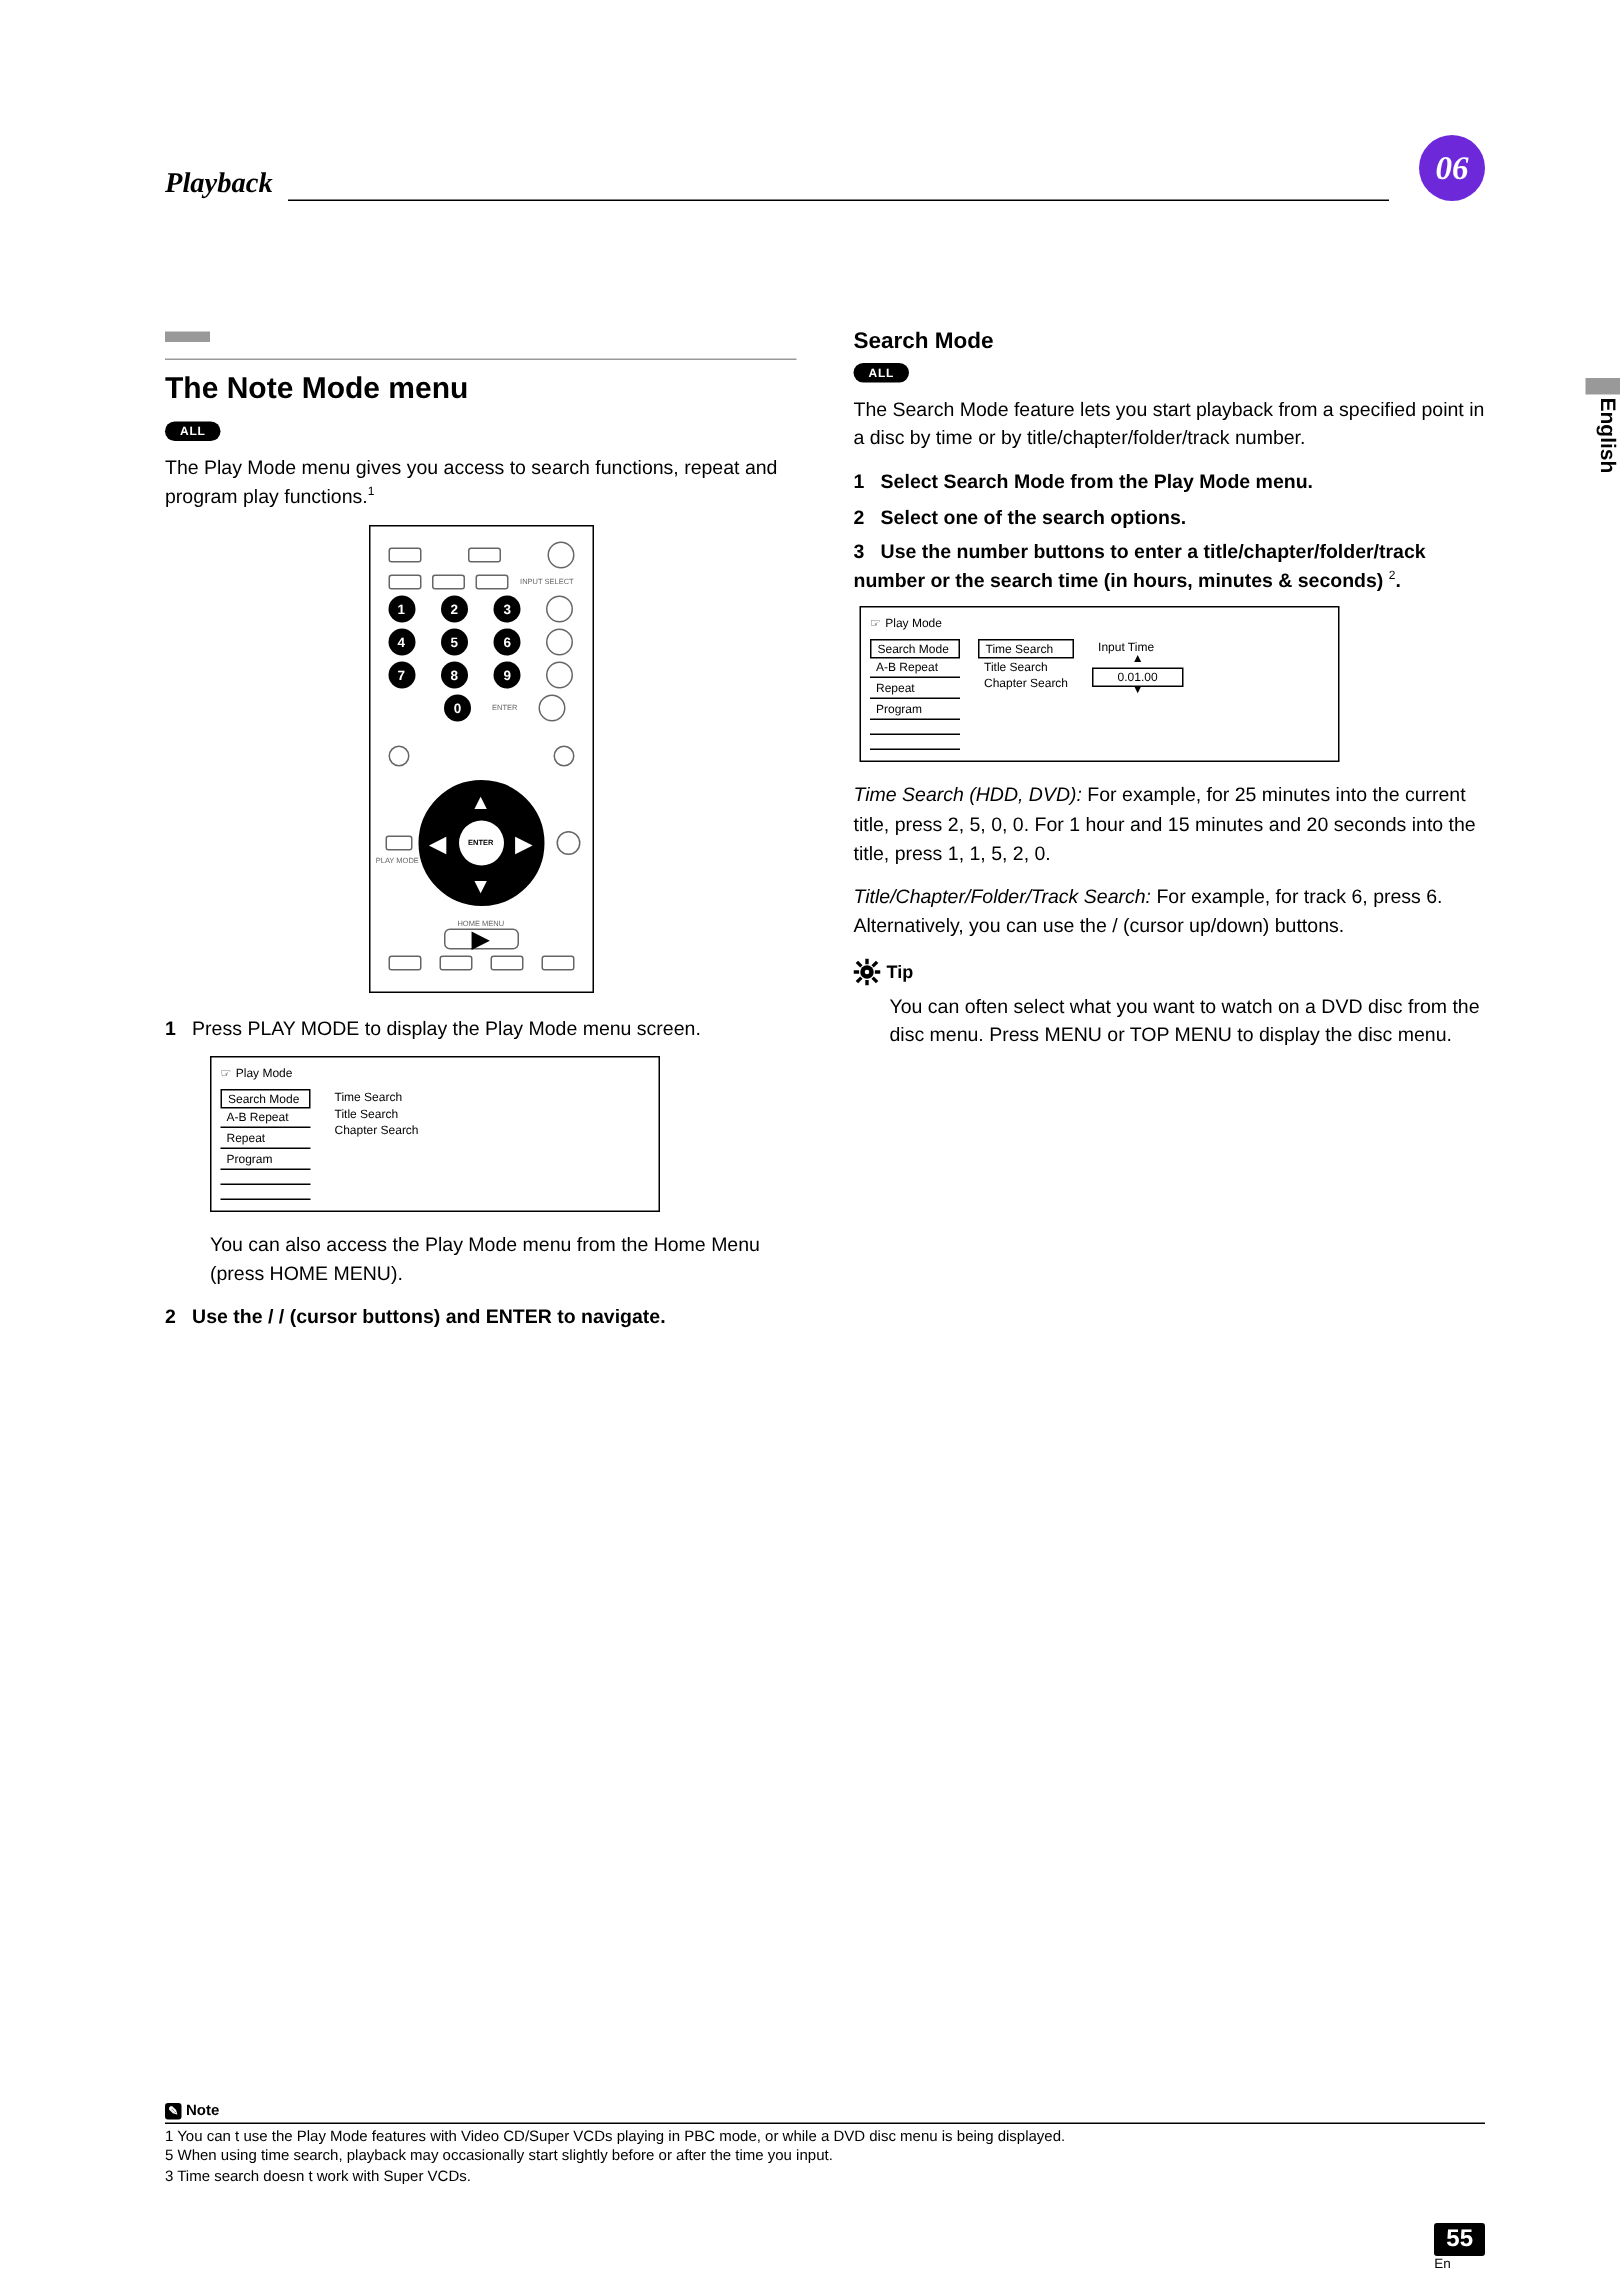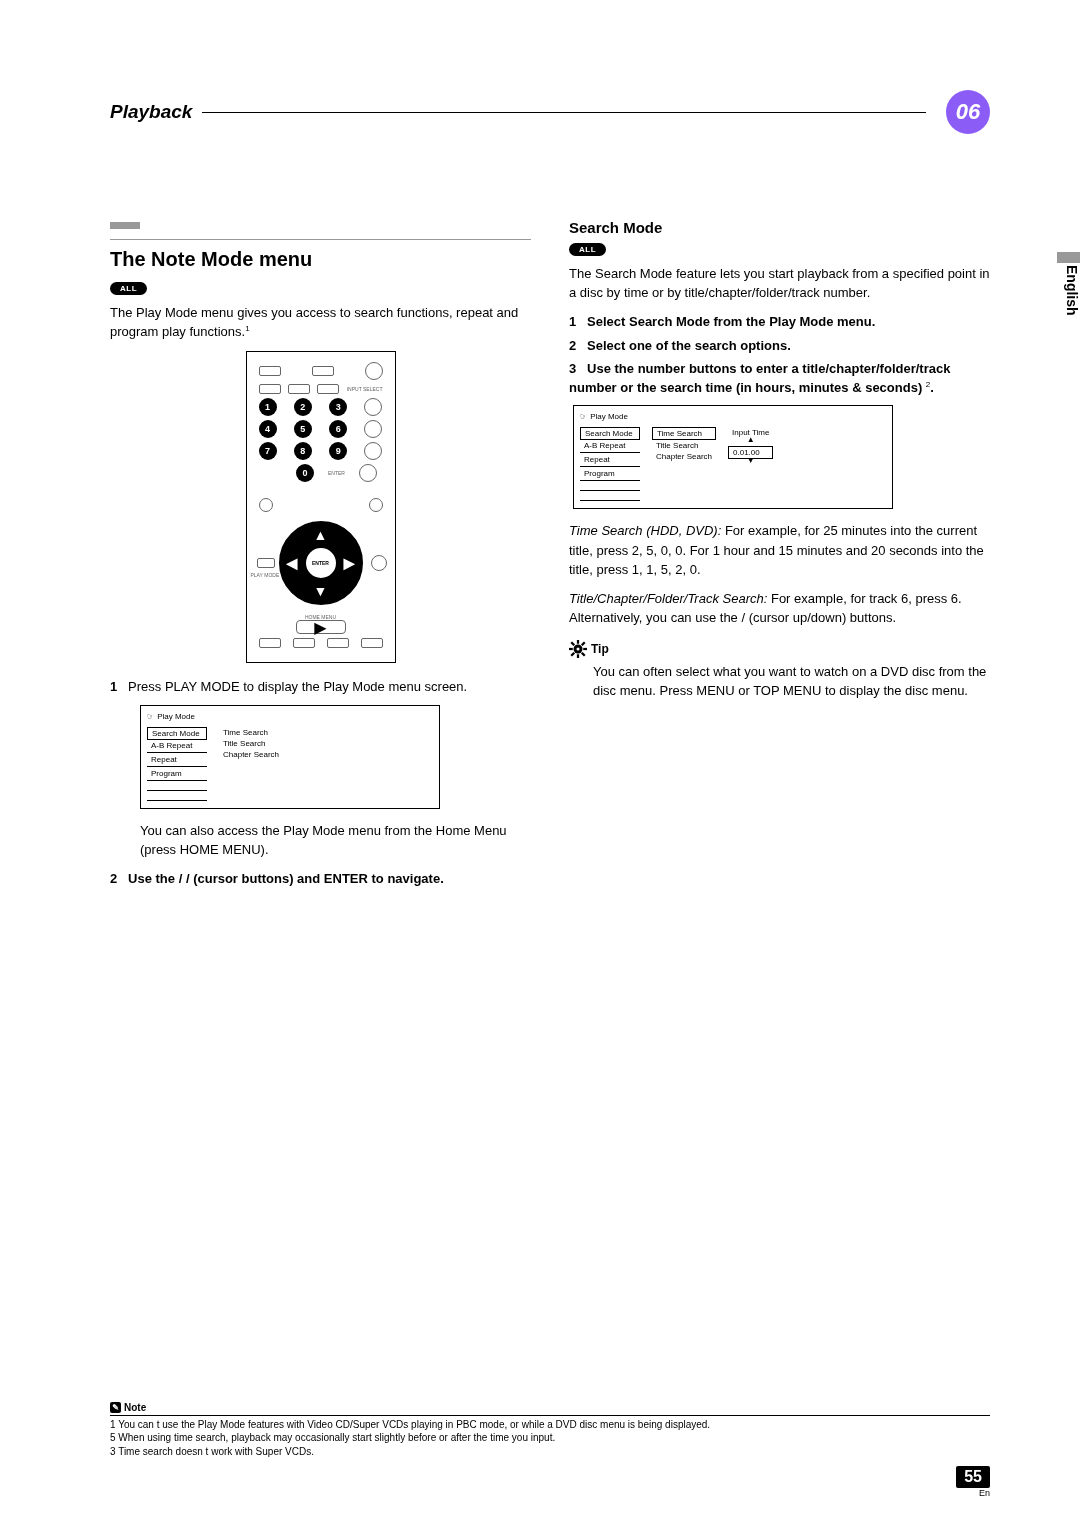"Playback" .header { align-items: center -> flex-end; font-family: none -> Liberation Serif, serif }
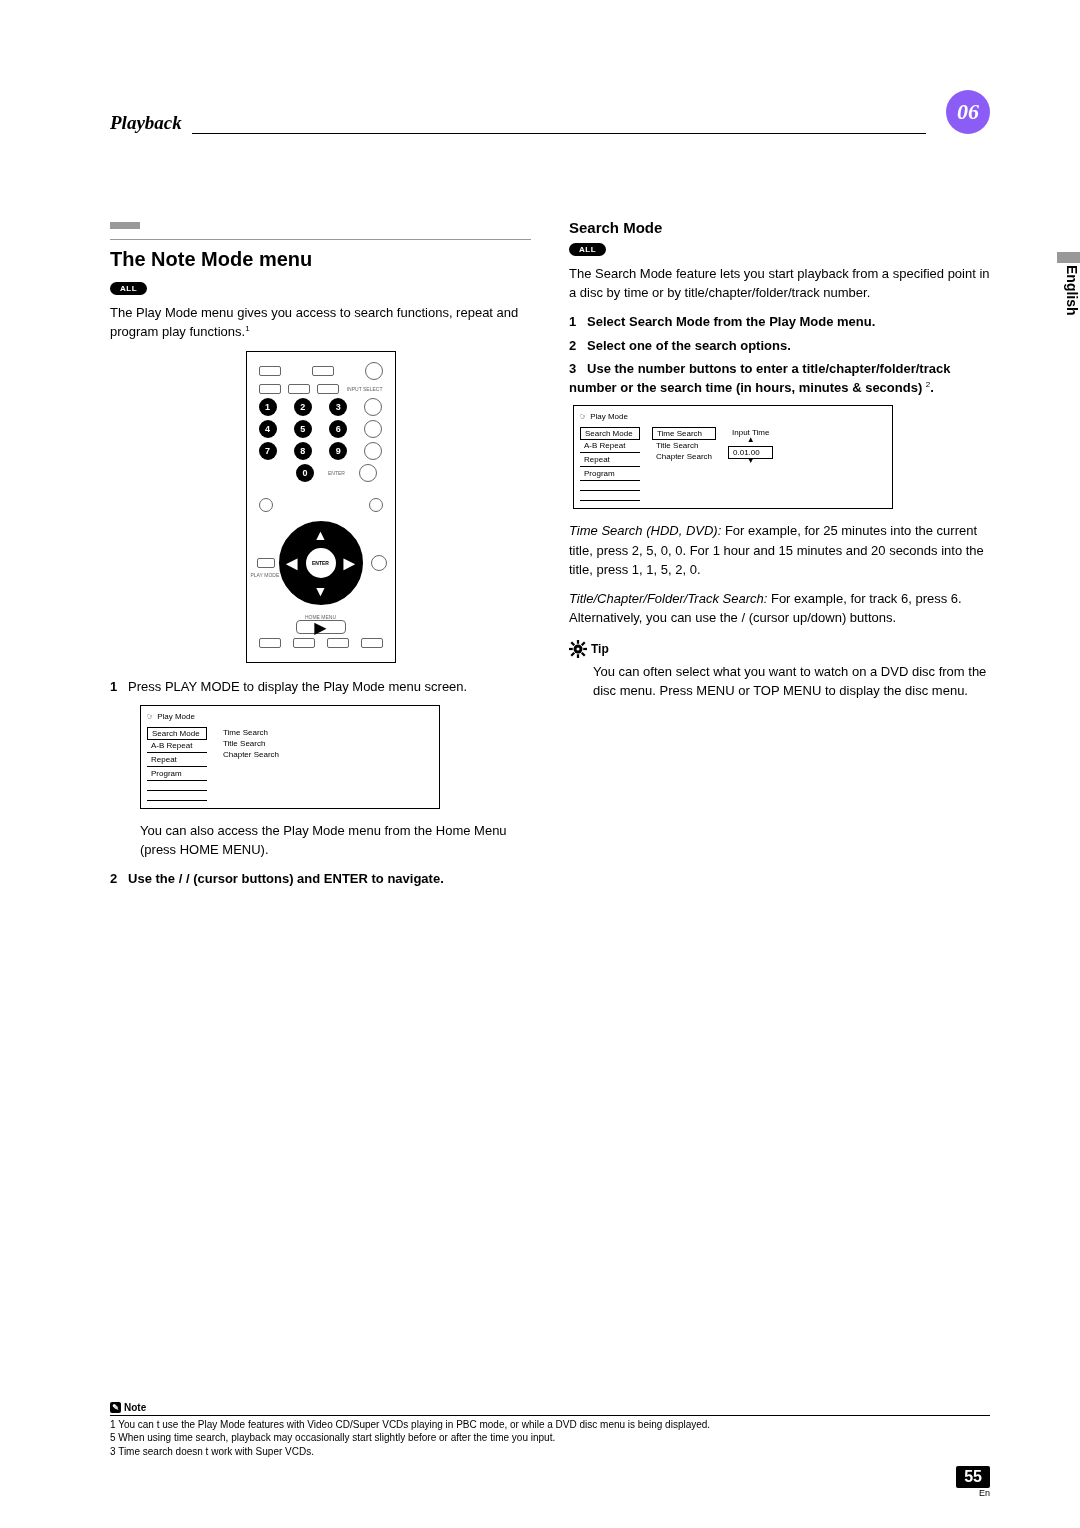"06" .chapter-badge { background: #8b5cf6 -> #6d28d9 }
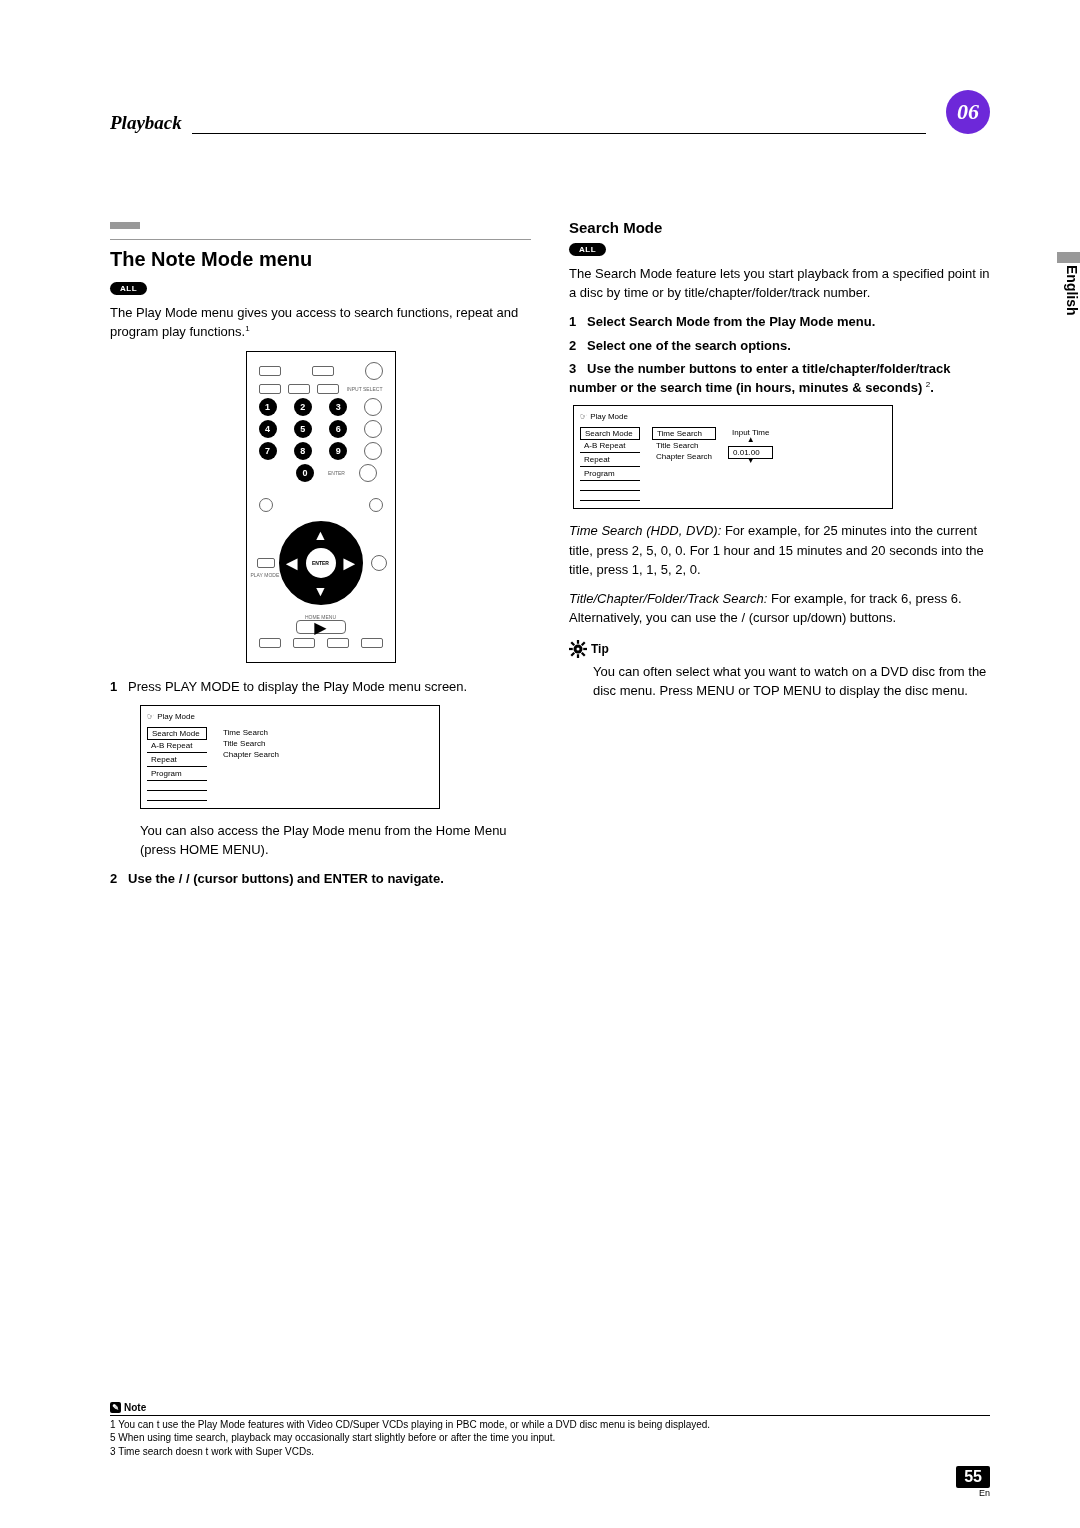"0.01.00" .input-box { padding: 1px 4px -> 1px 16px }
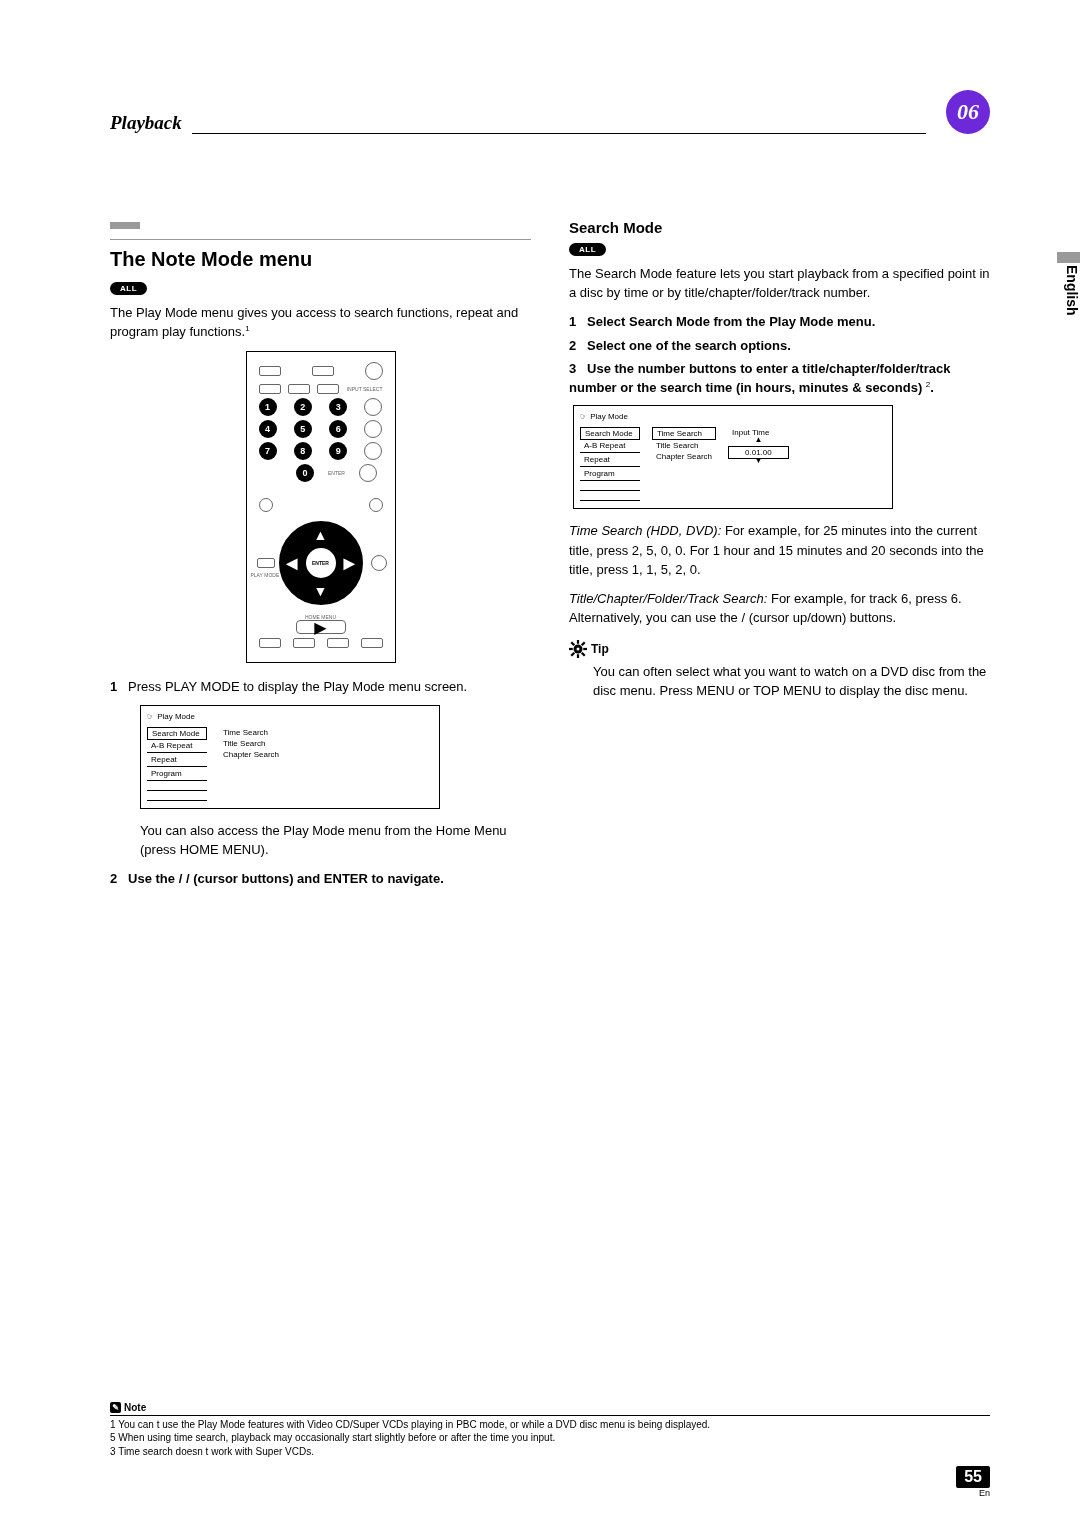"55" .page-num-box { bottom: 30px -> 14px; text-align: right -> left }
